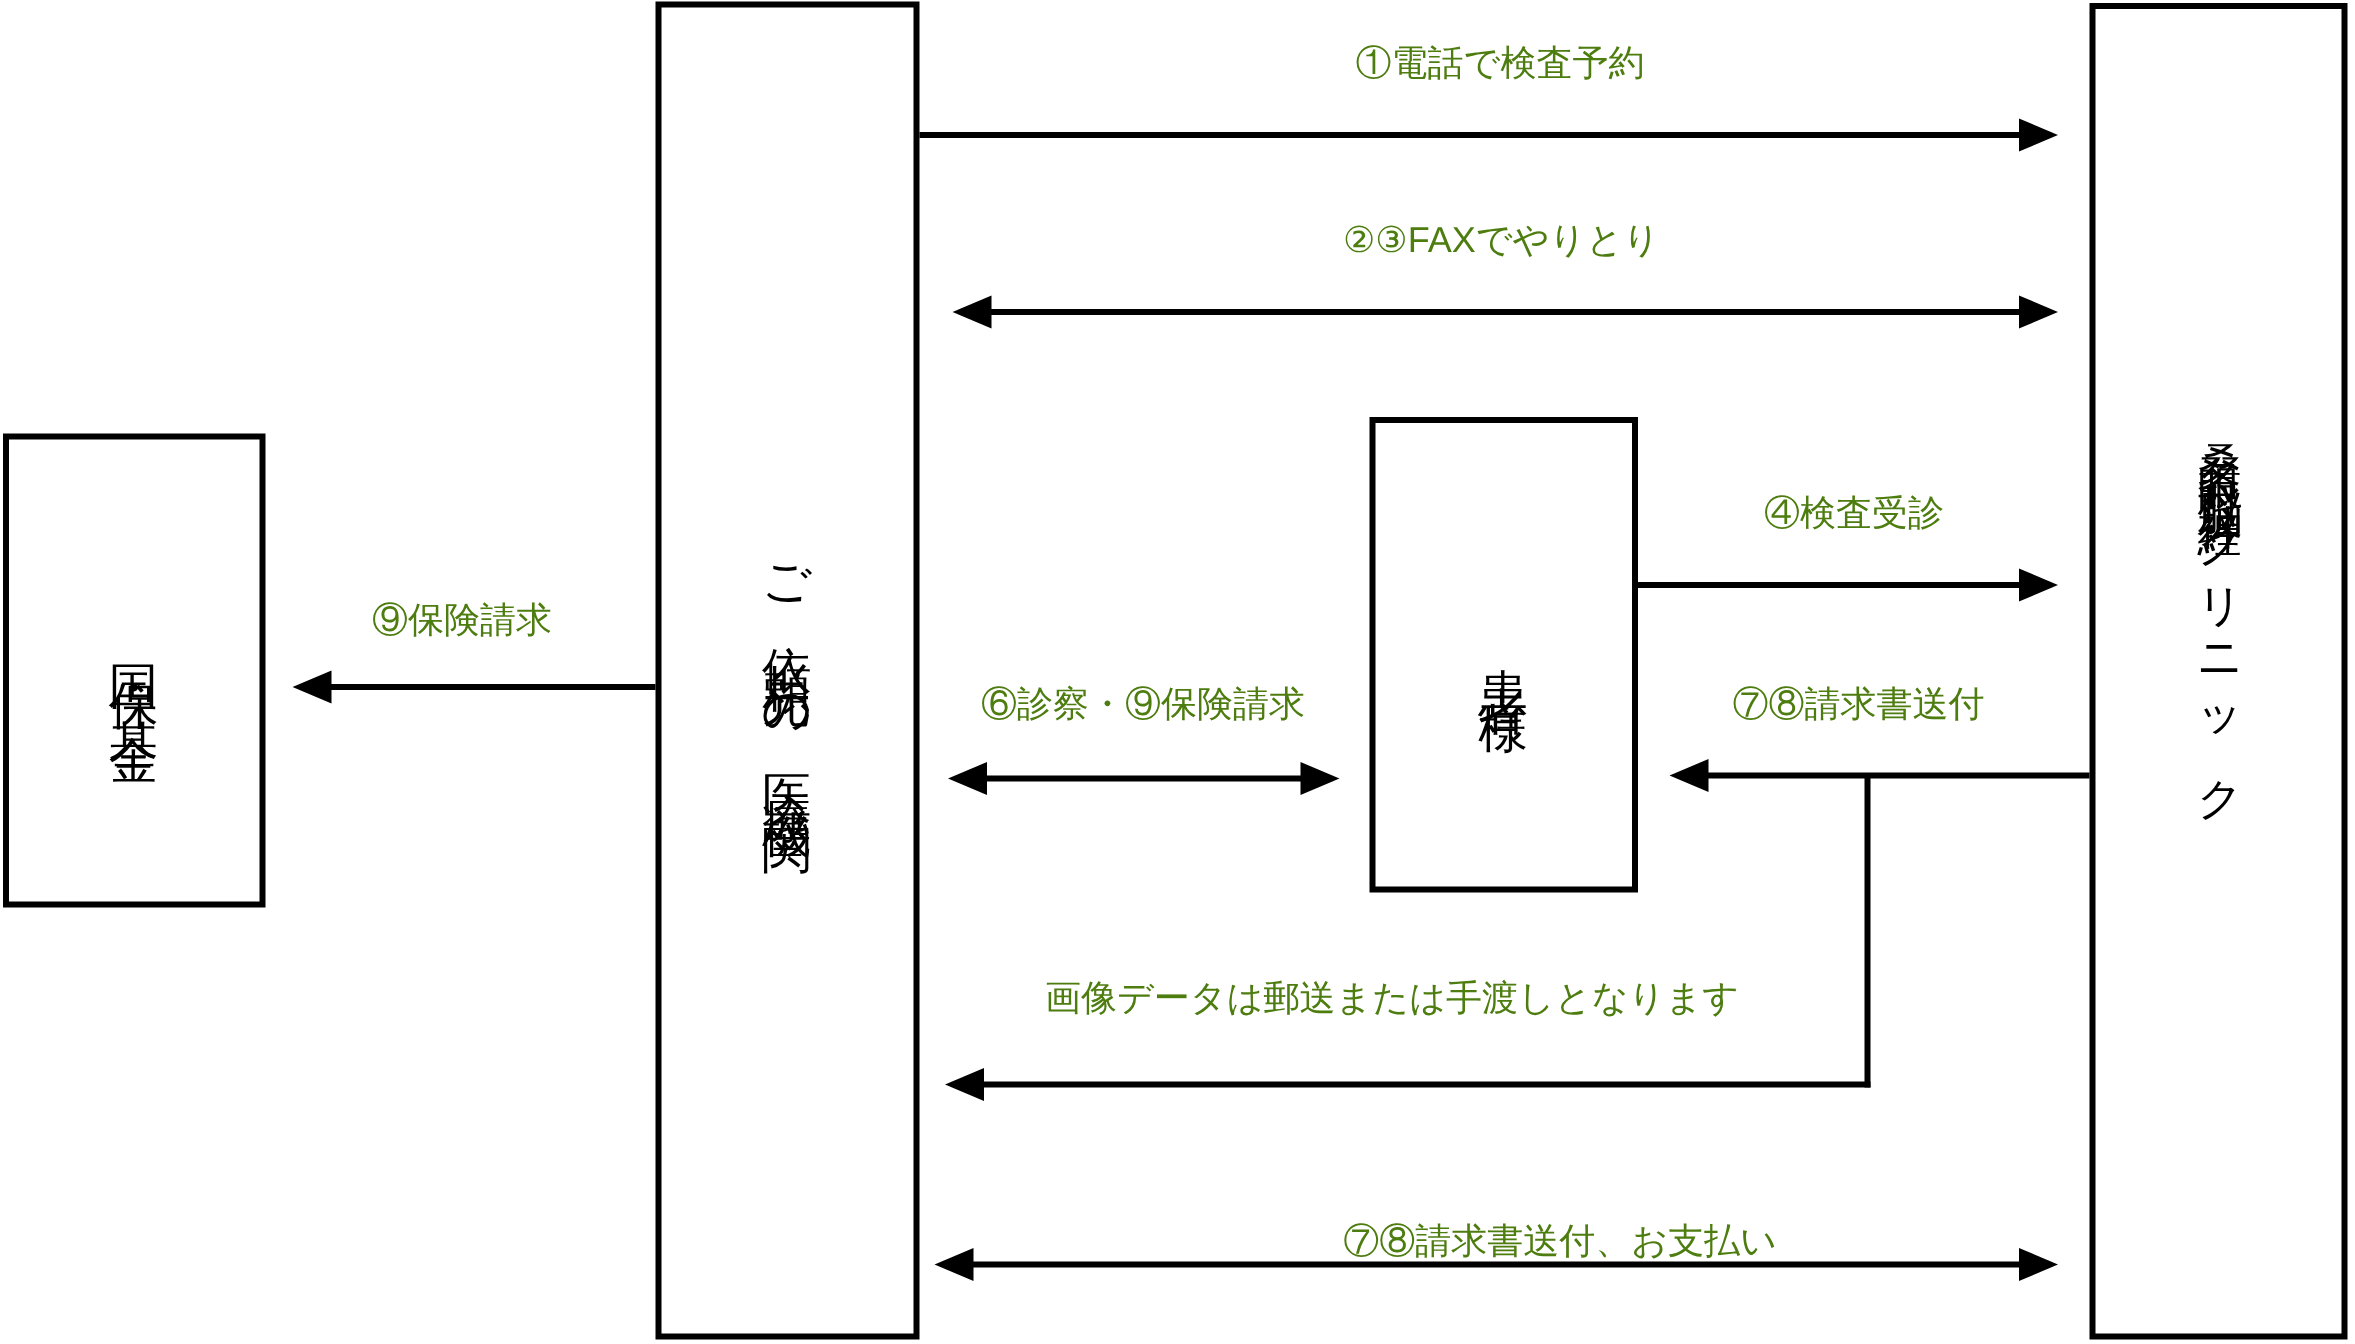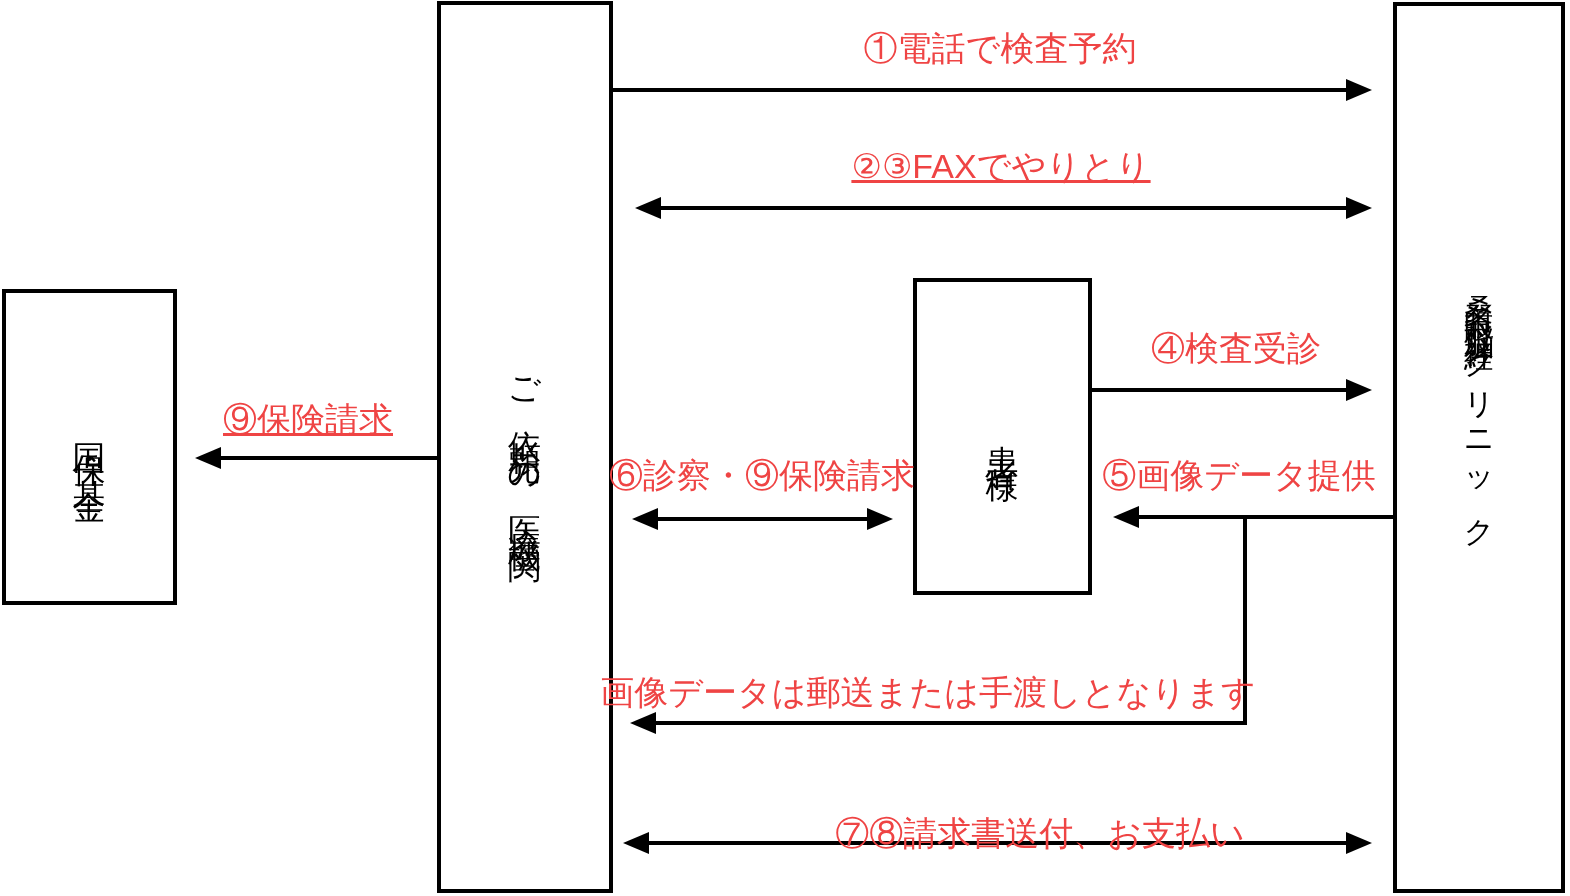"①電話で検査予約" .albl { color: #ef4444 -> #4d7c0f; font-size: 34px -> 24px }
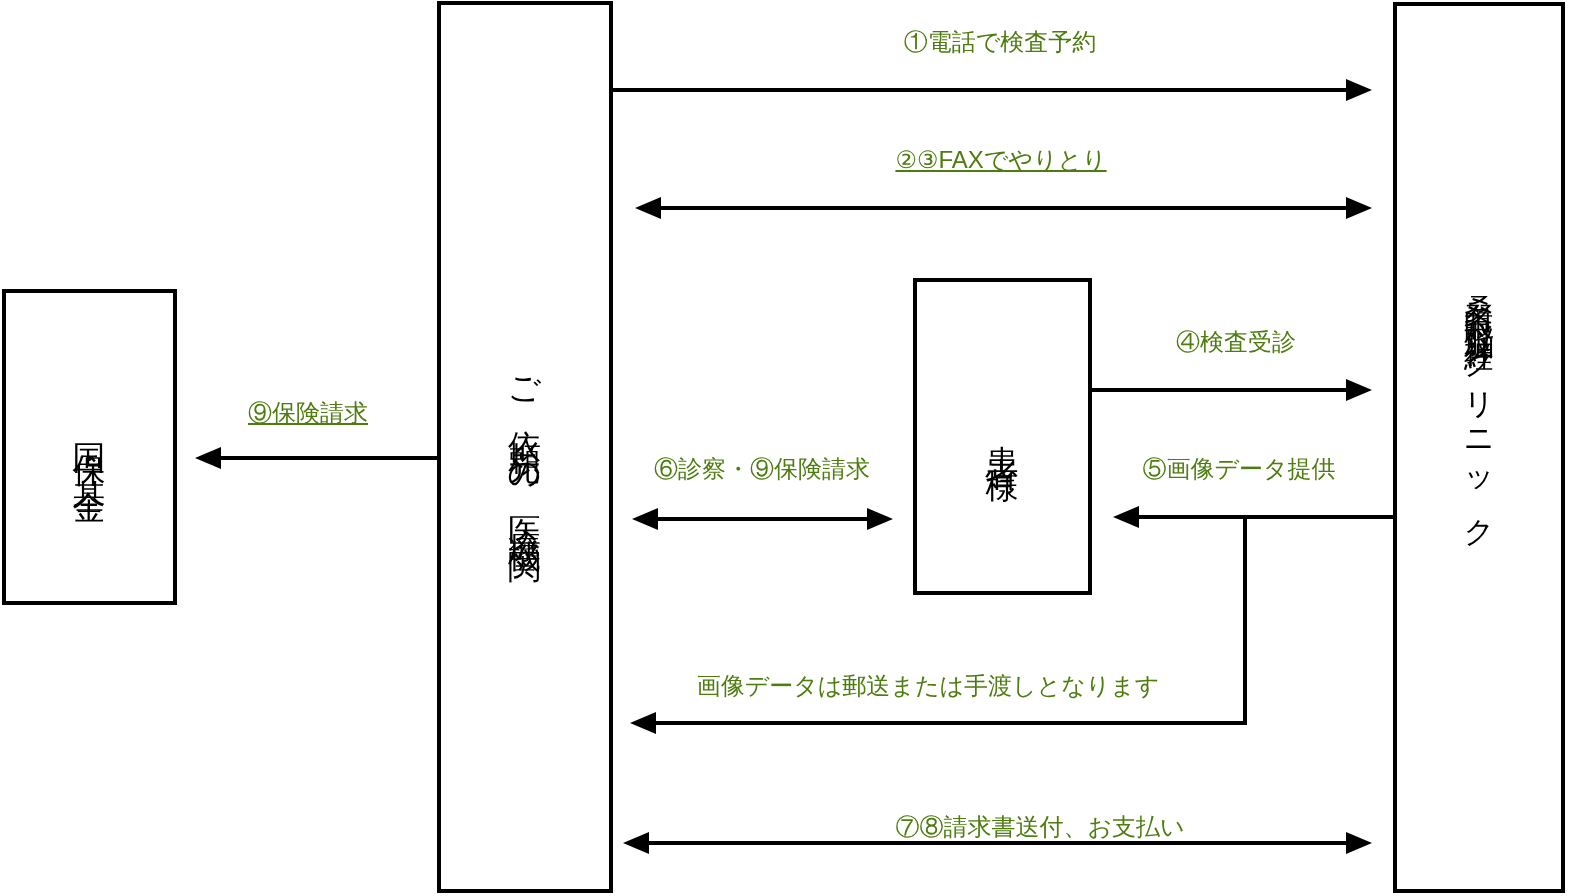"②③FAXでやりとり" div.albl { text-decoration: underline -> none }
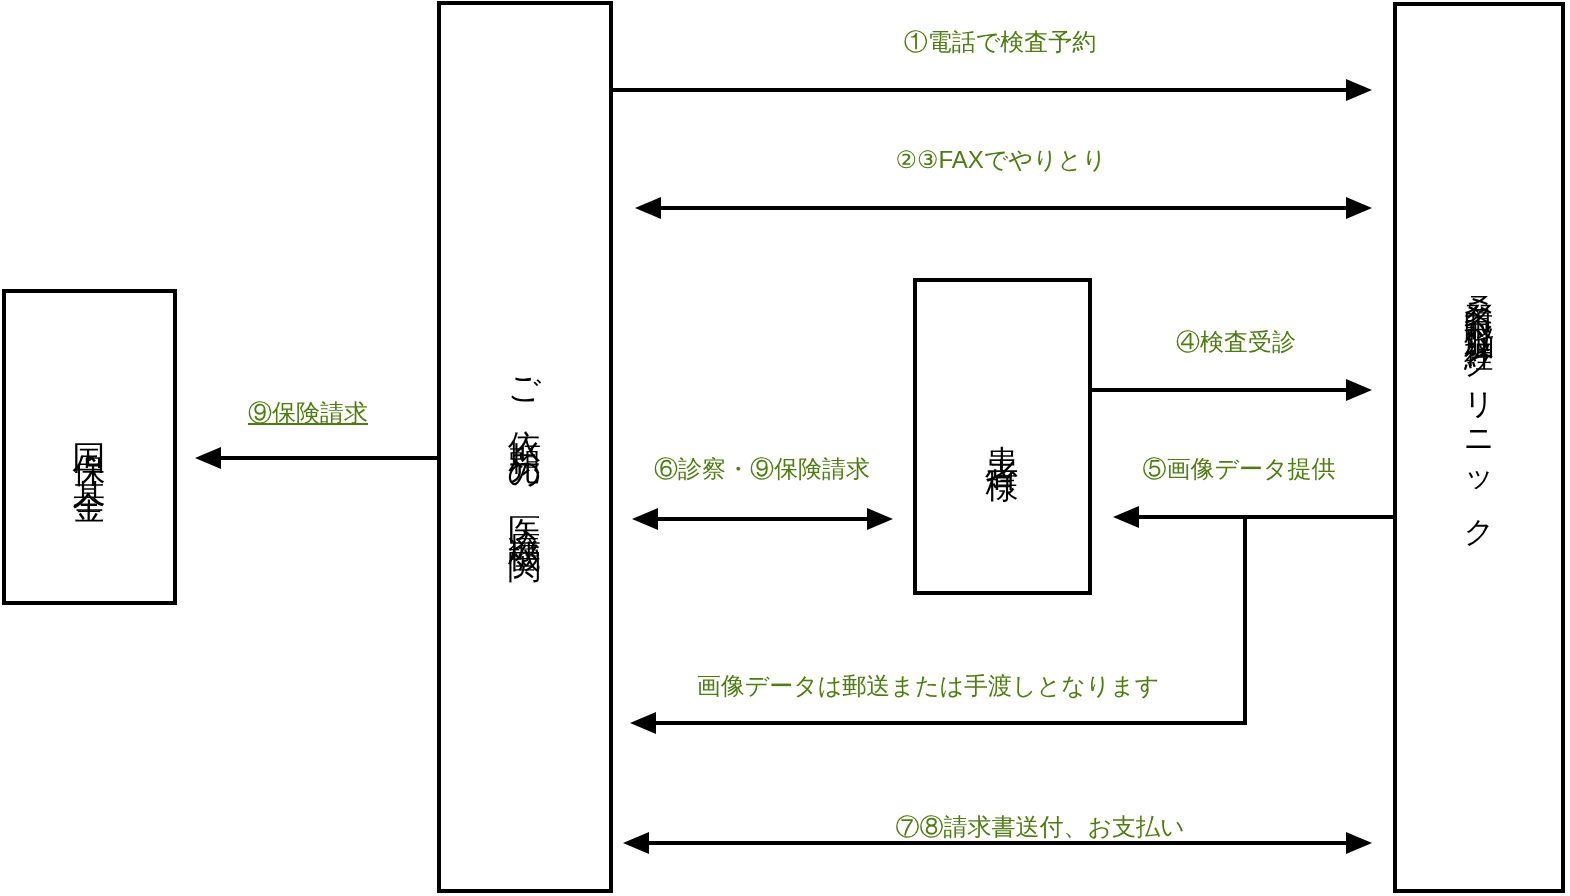"⑨保険請求" div.albl { text-decoration: underline -> none }
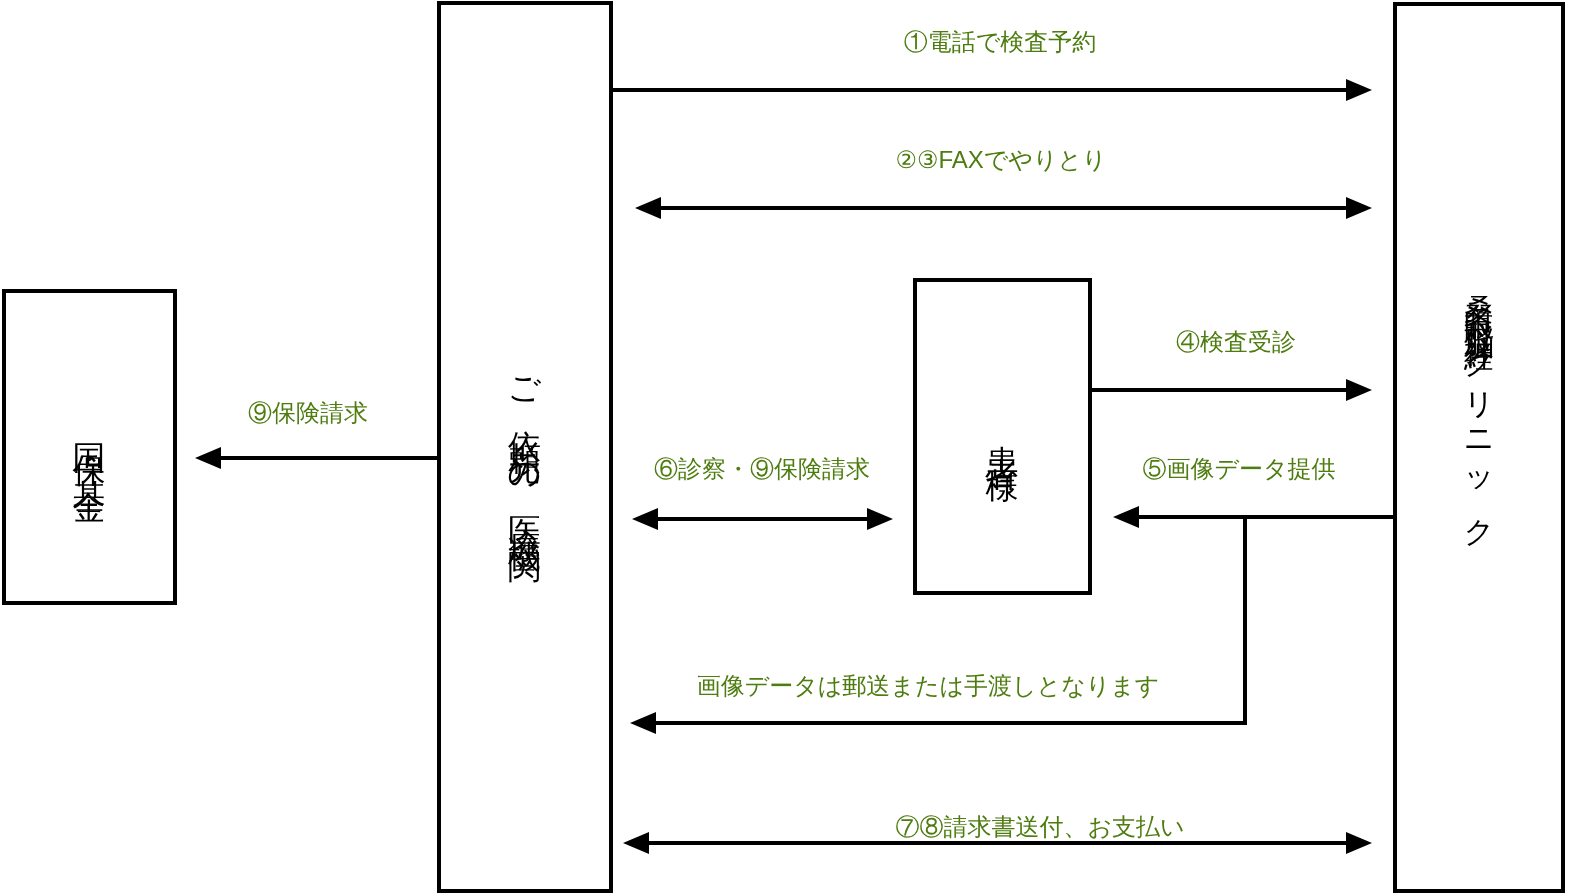"⑤画像データ提供" div.albl { text: ⑤画像データ提供 -> ⑦⑧請求書送付 }
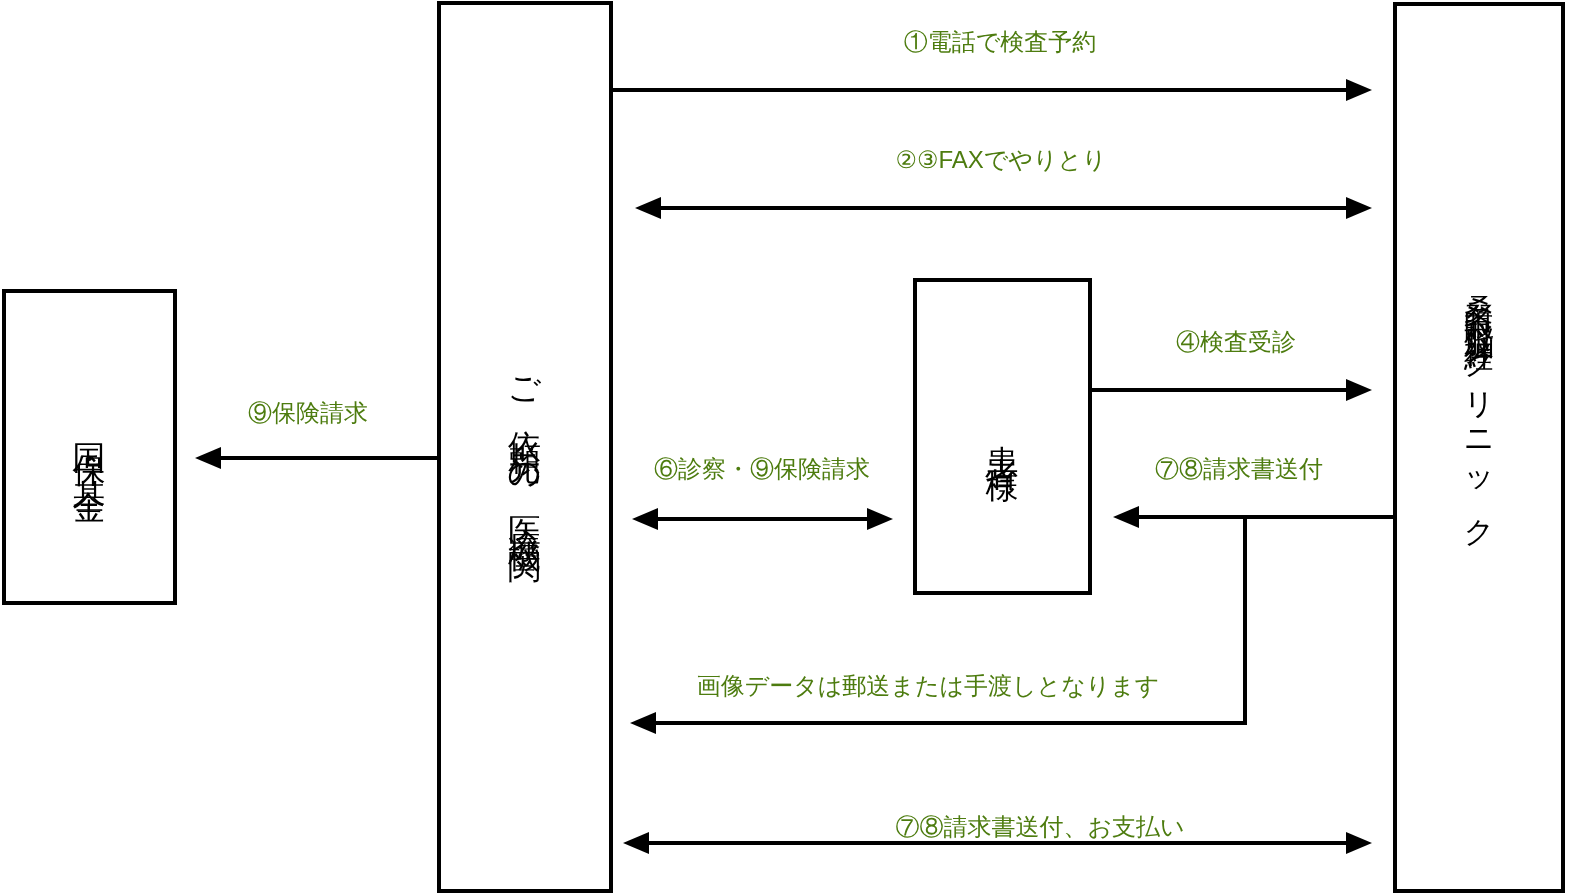"画像データは郵送または手渡しとなります" div.albl { top: 670px -> 649px }
